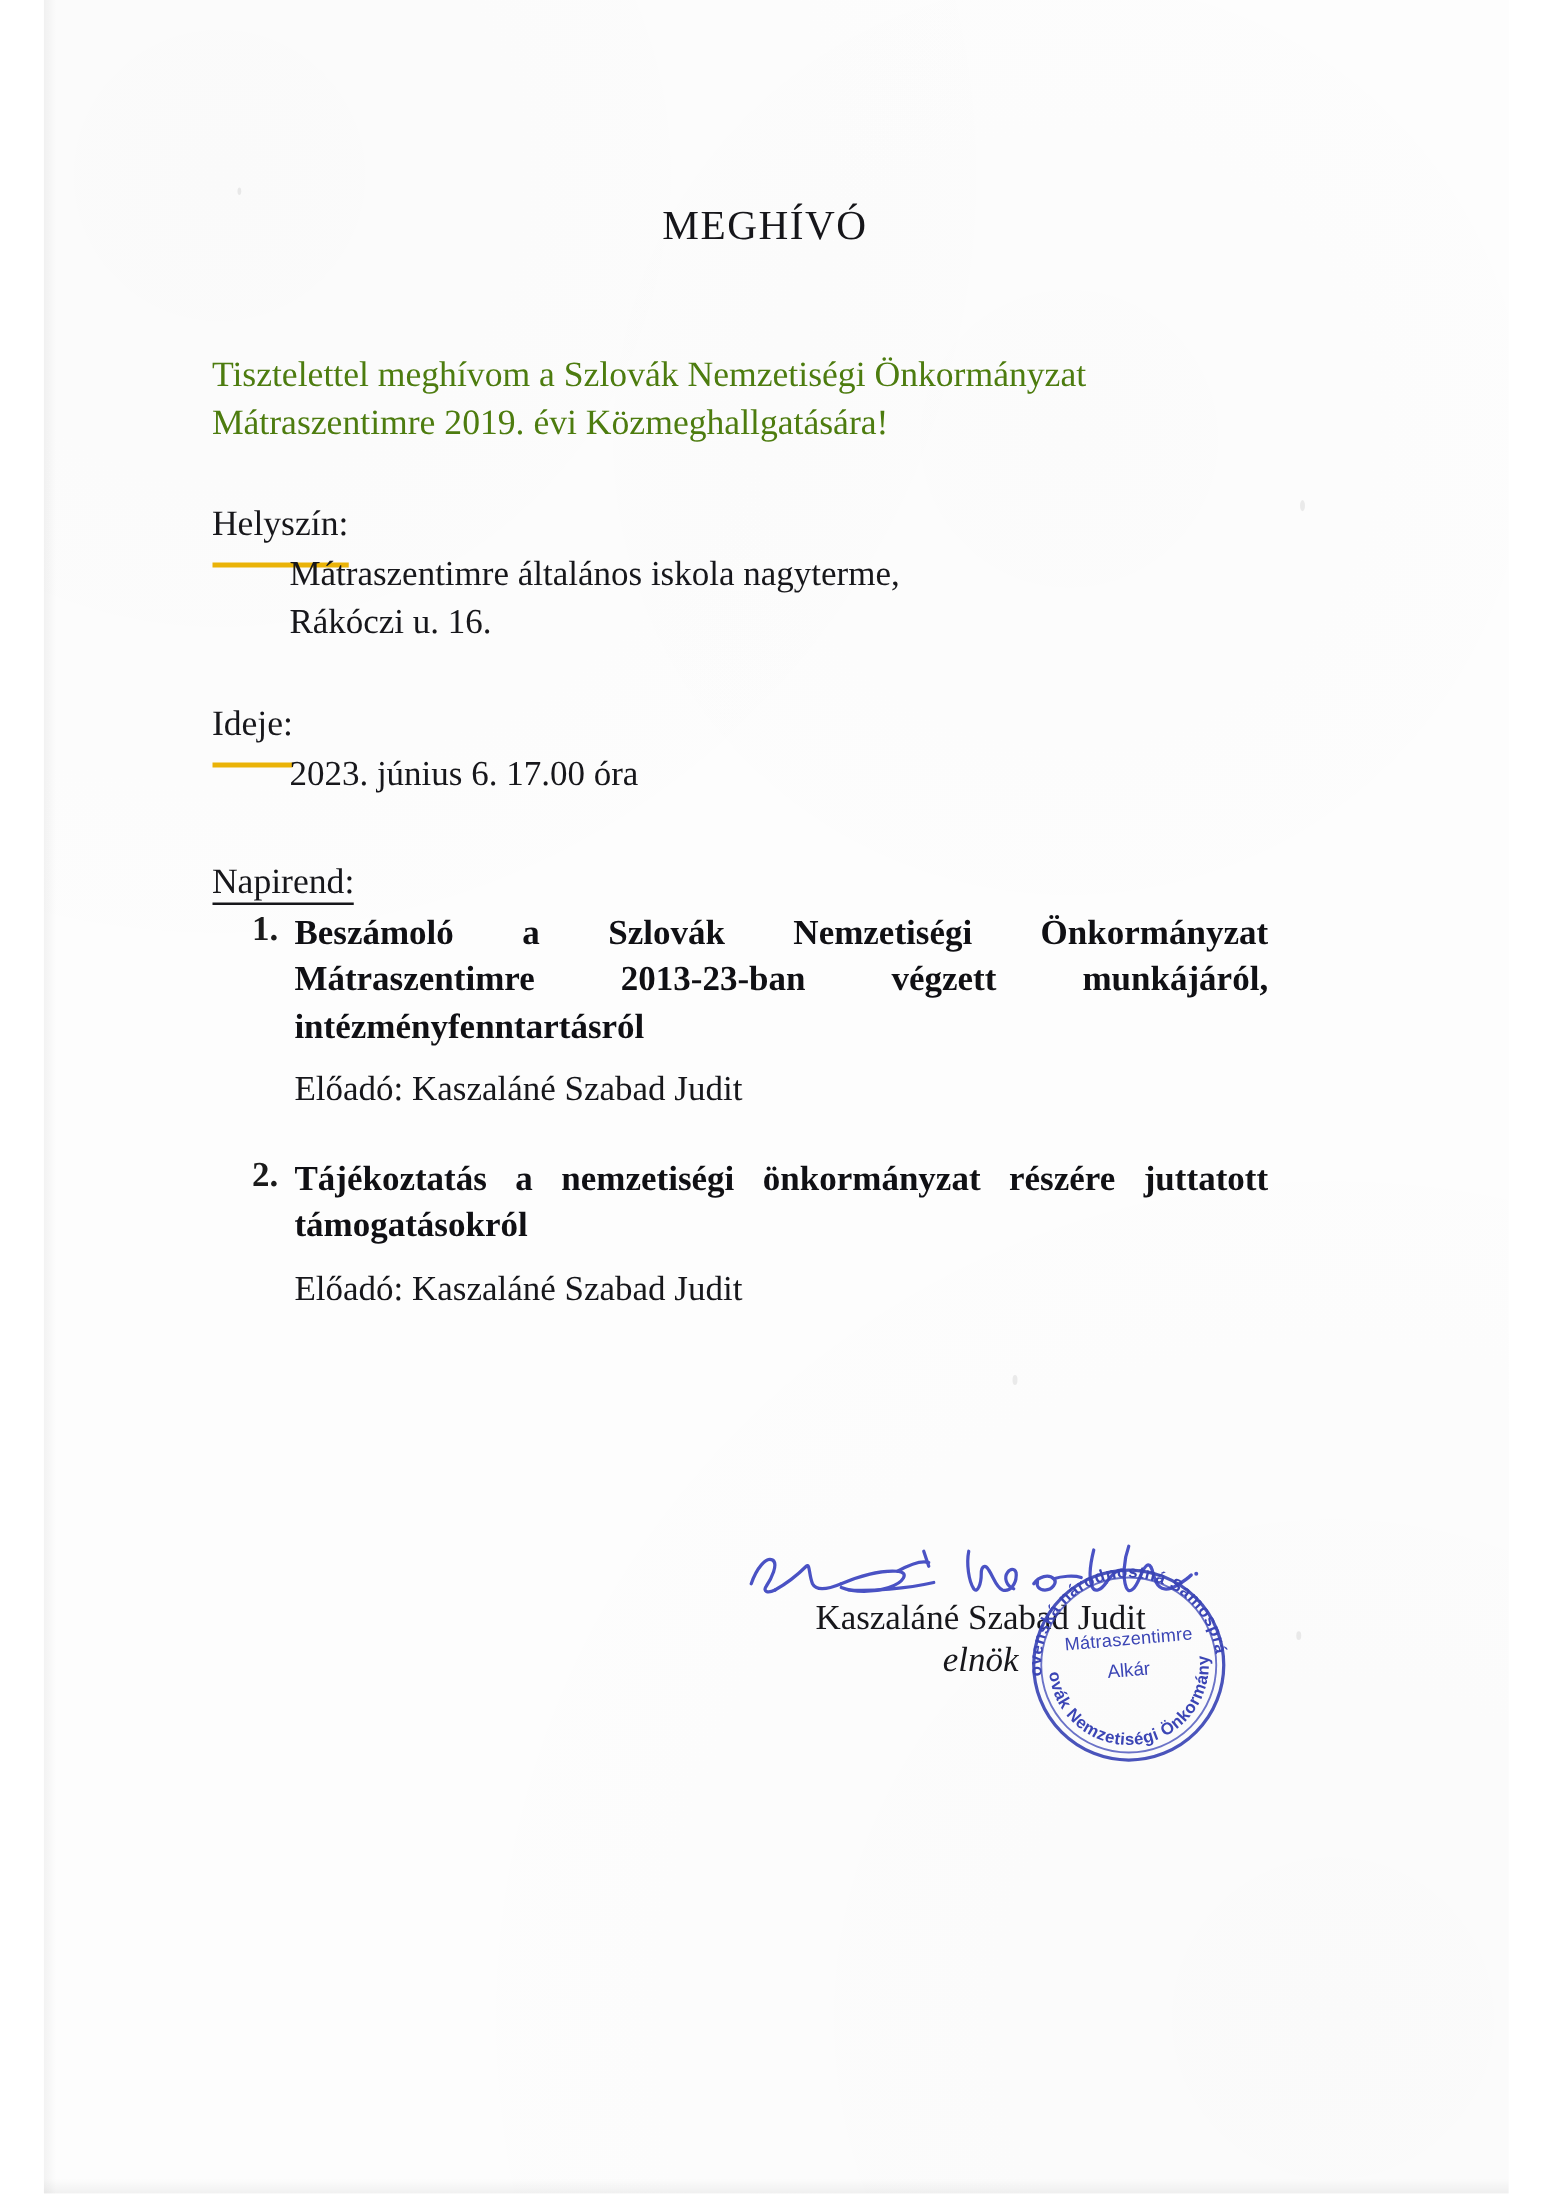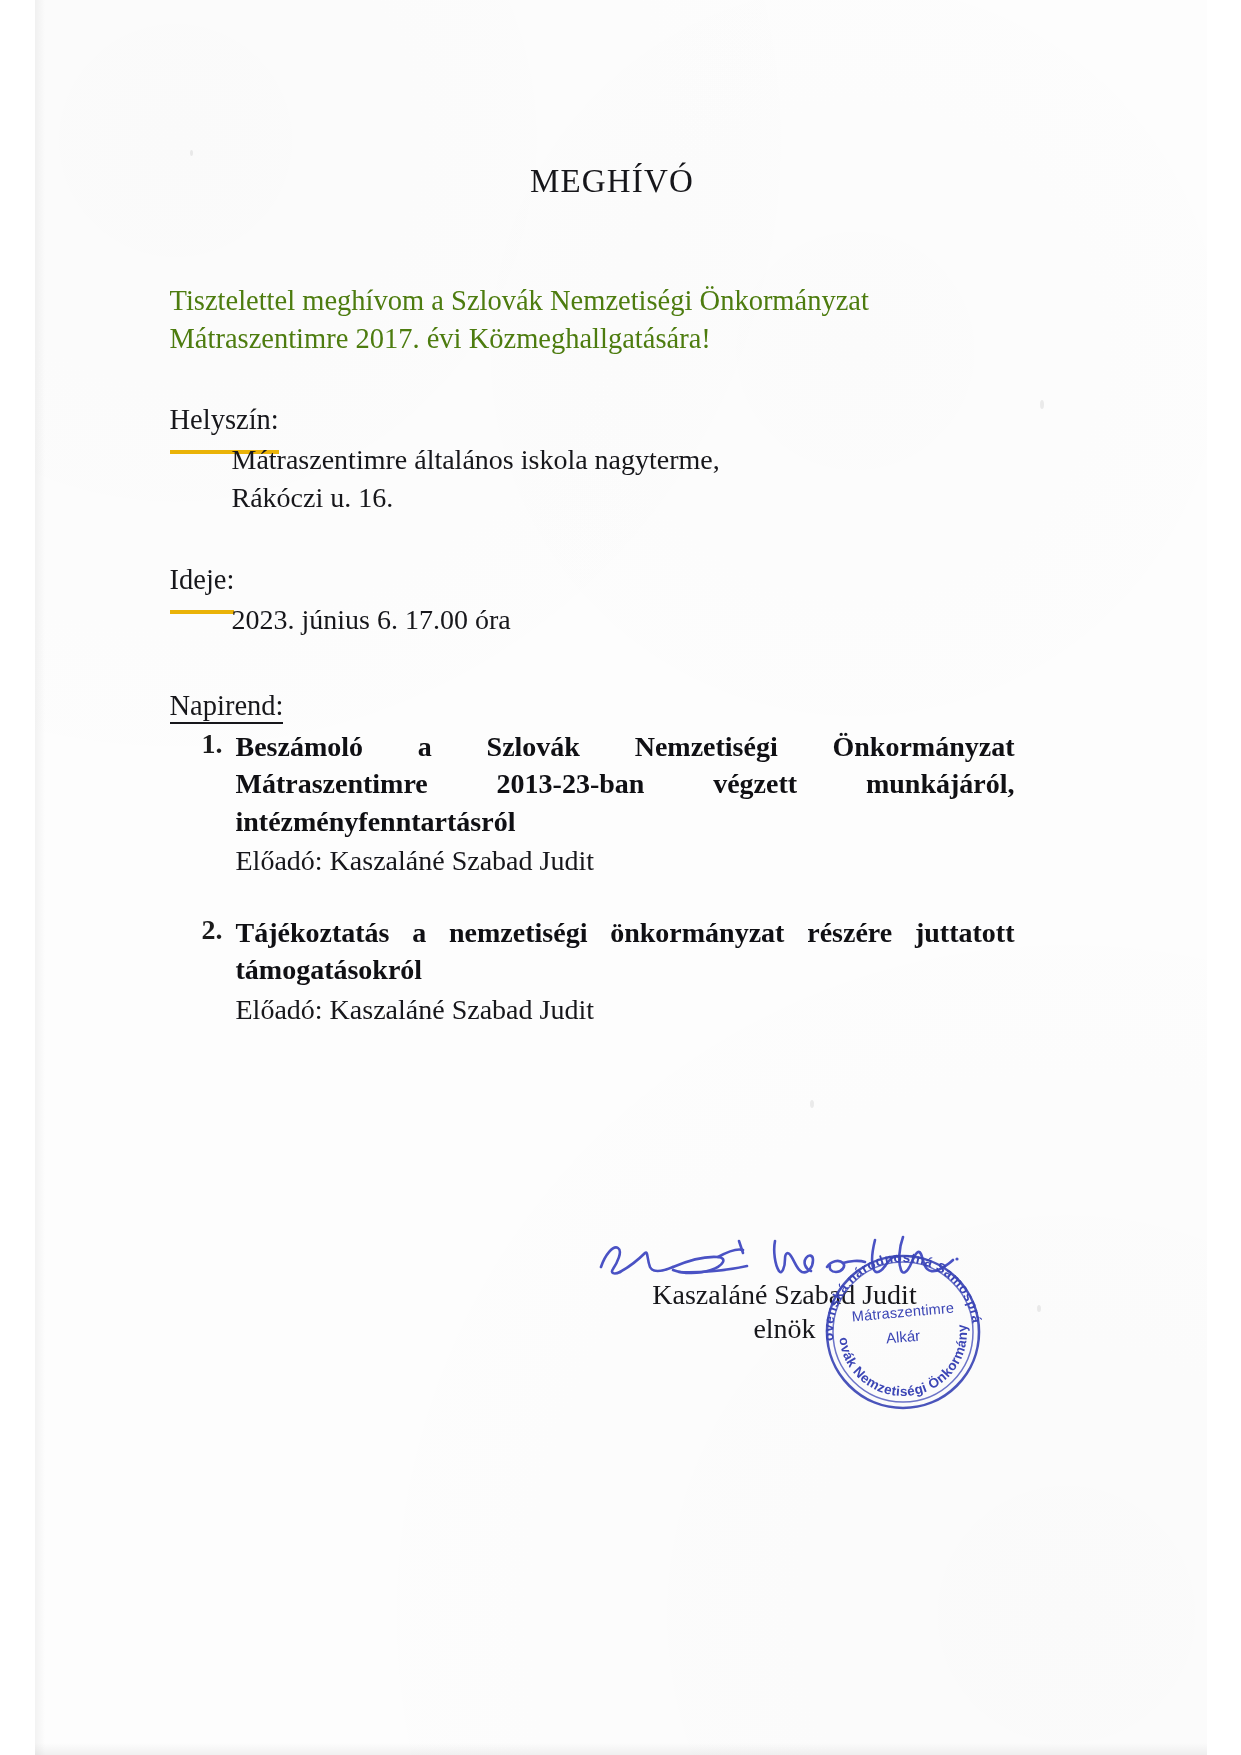"Mátraszentimre 2017. évi" div { text: 2017 -> 2019 }
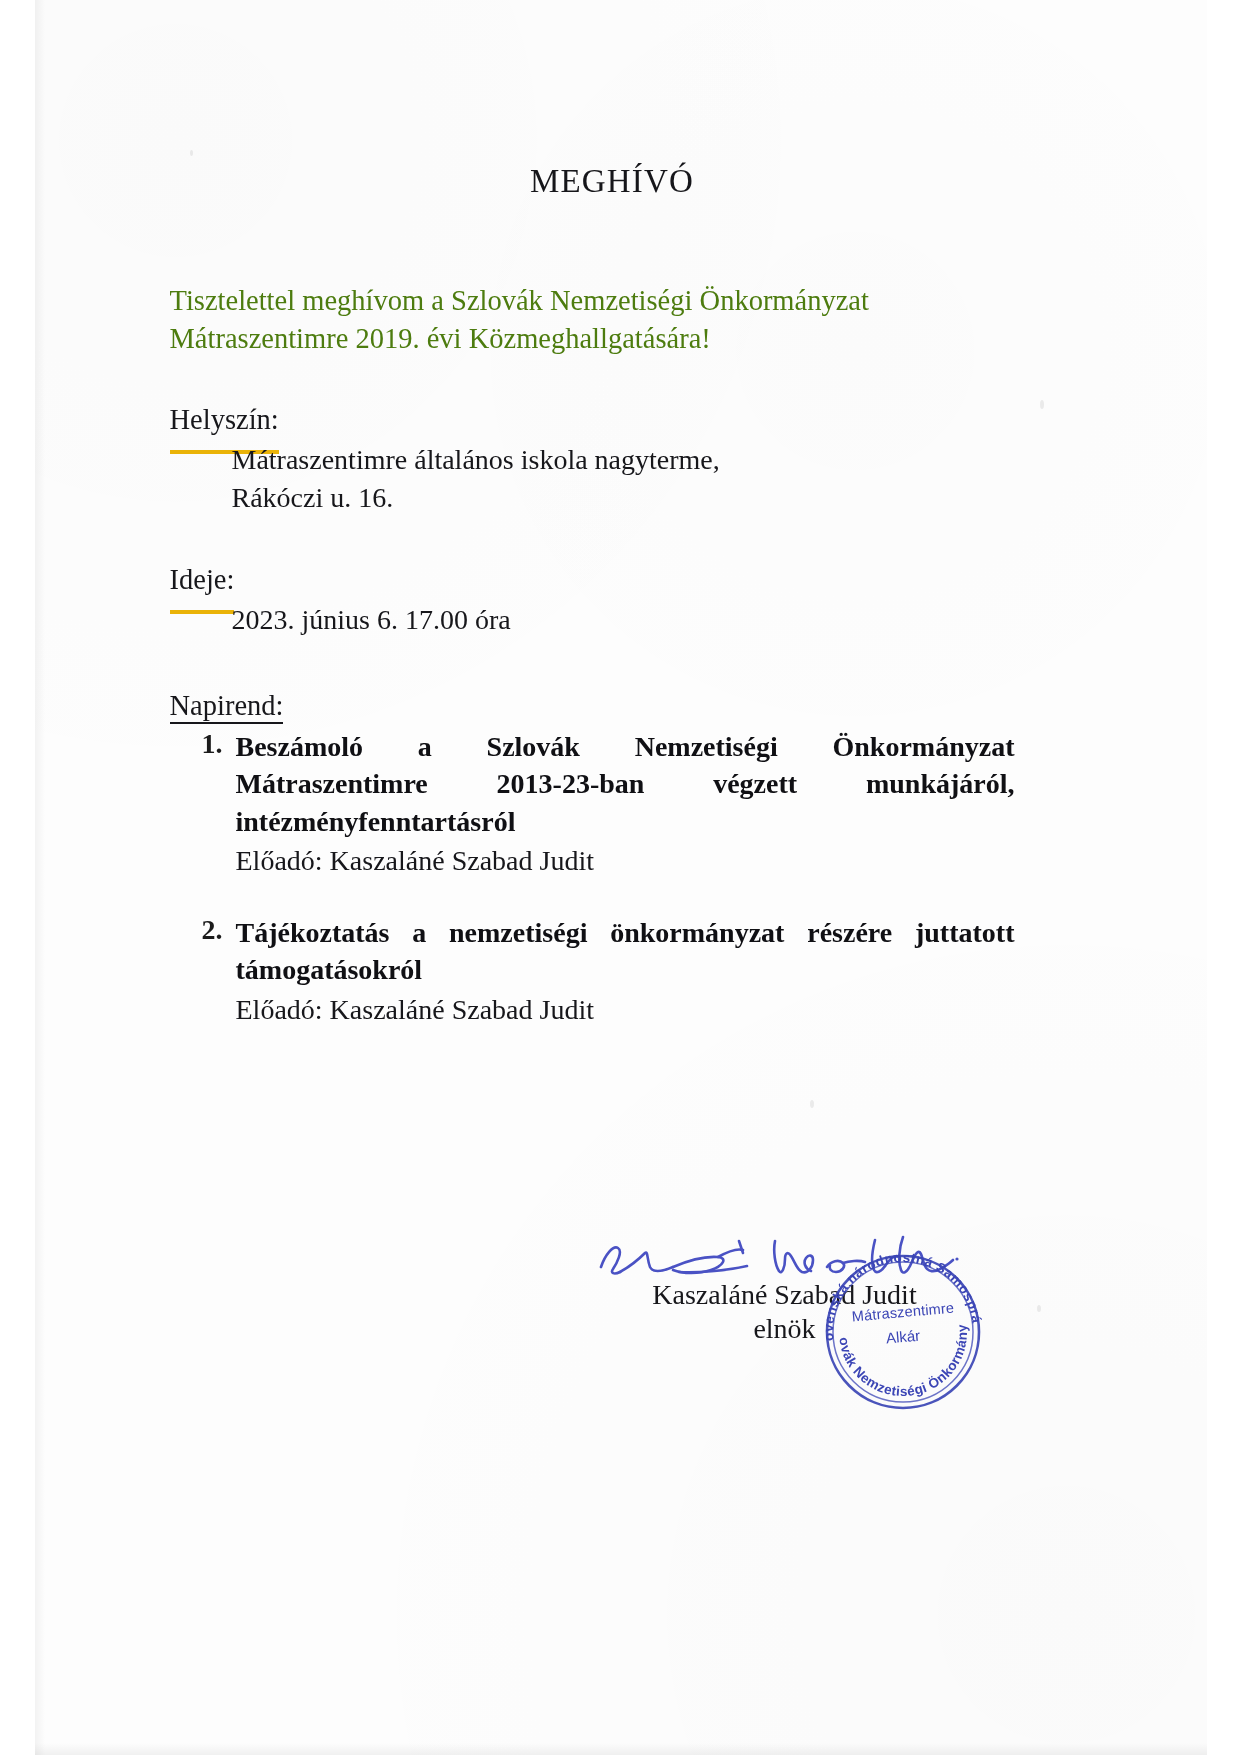"Előadó: Kaszaláné Szabad Judit" .agenda-speaker { margin-top: 2px -> 13px }
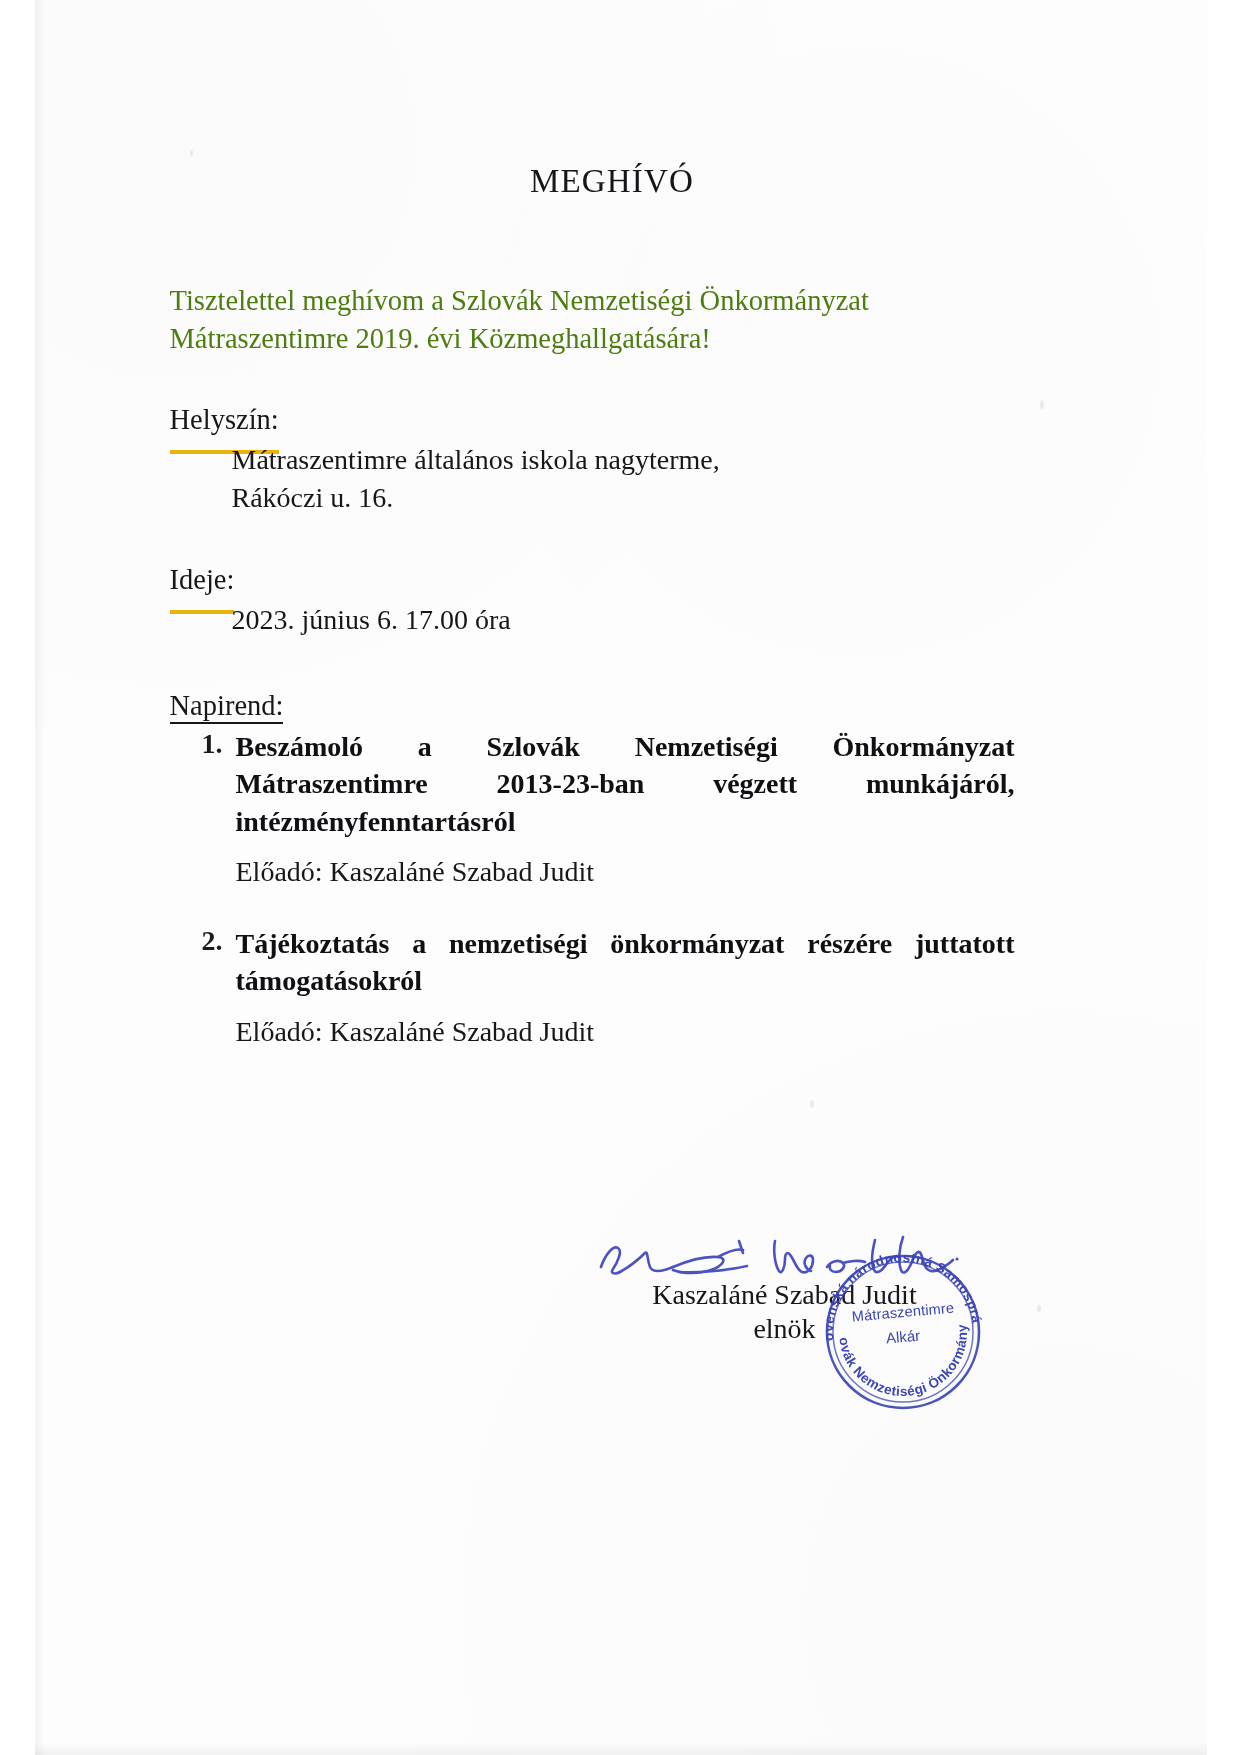"elnök" .sig-role { font-style: none -> italic }
